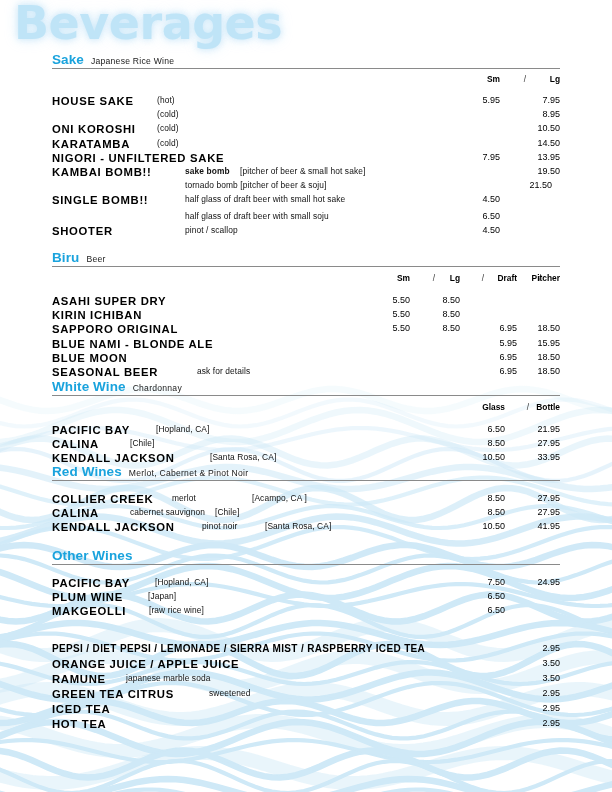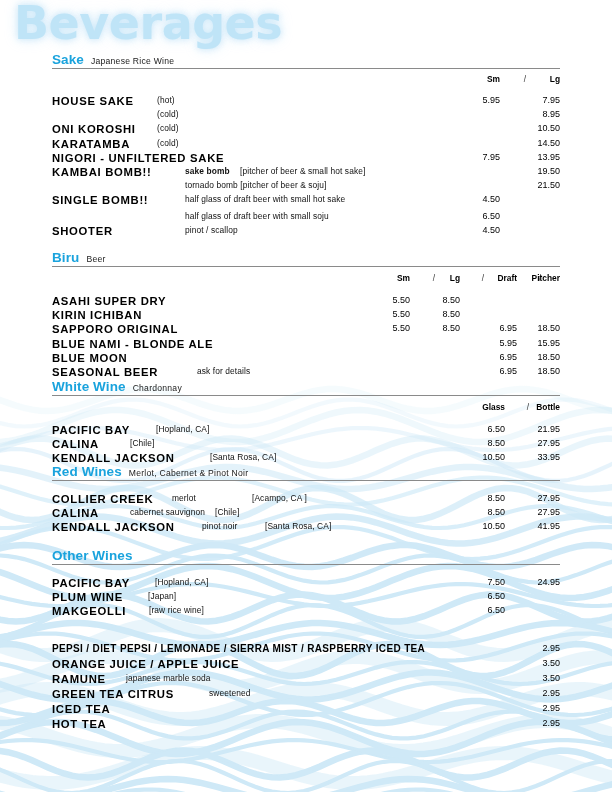"21.50" div.price { right: 0px -> 8px }
